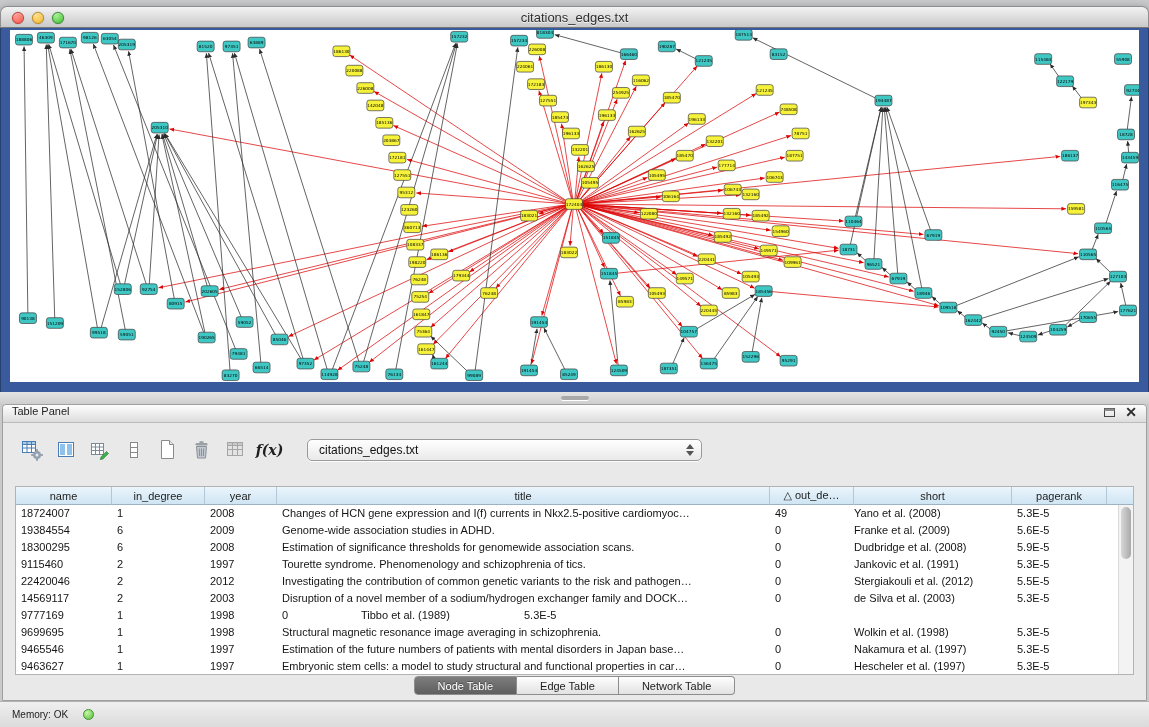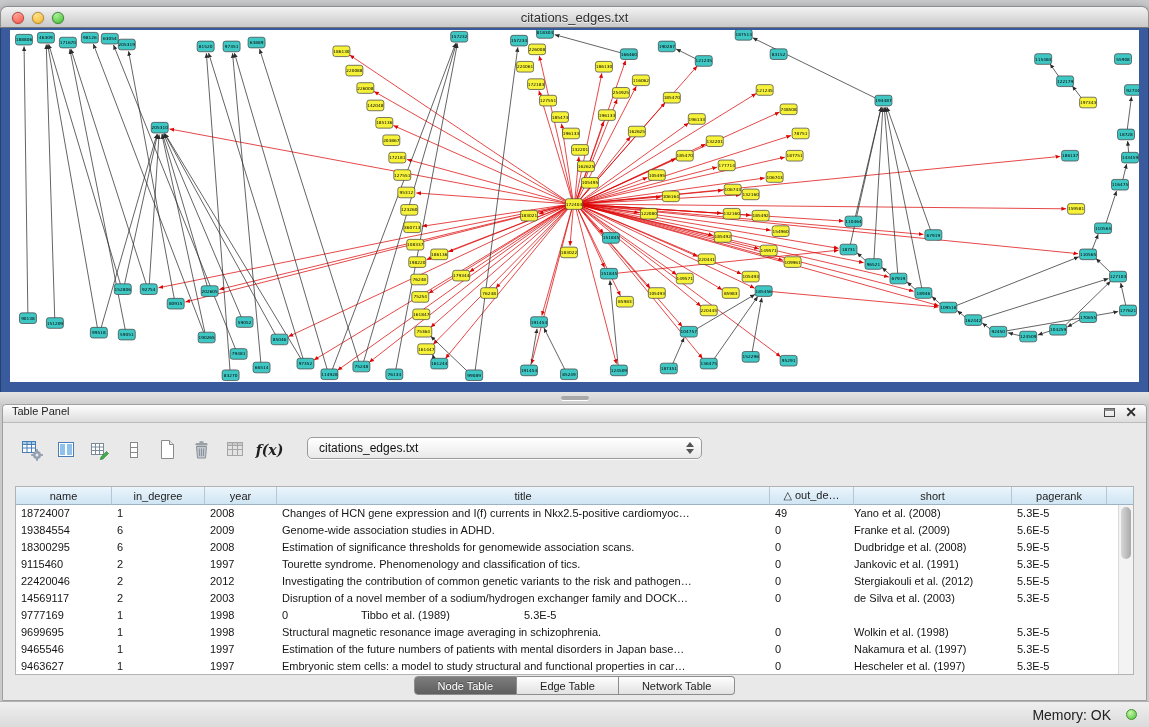"f(x)" .toolbar { align-items: flex-start -> center }
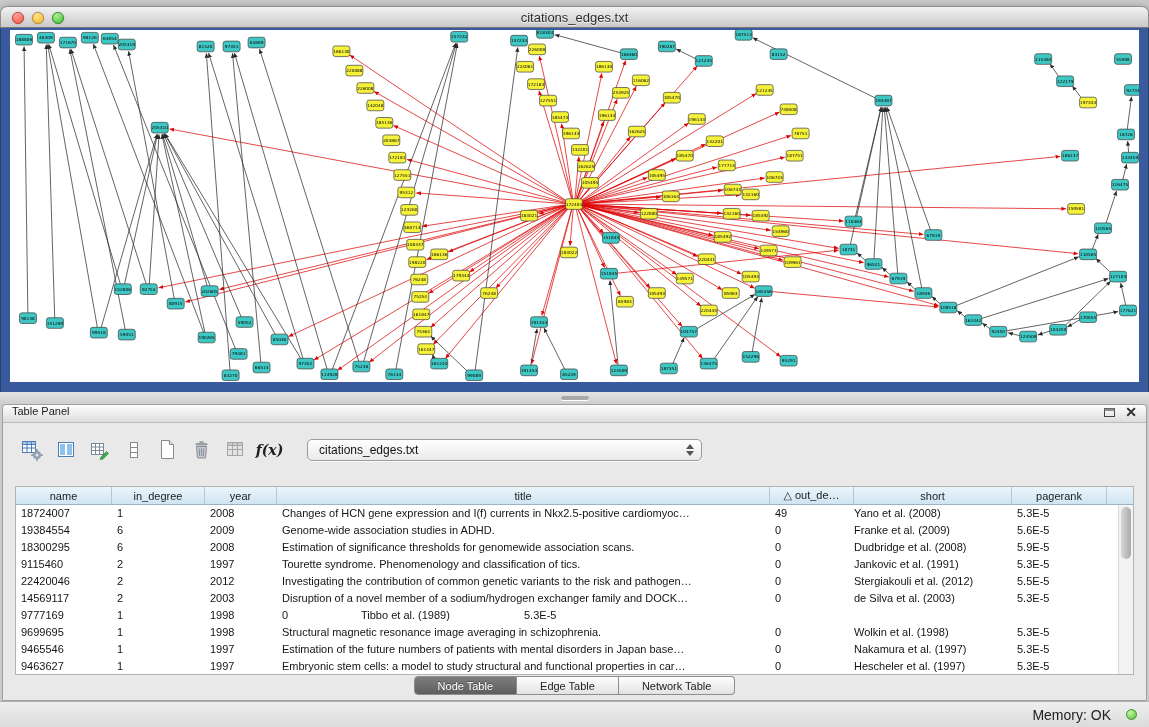"Tourette syndrome. Phenomenology and" div.td { text: classification -> schizophrenia }
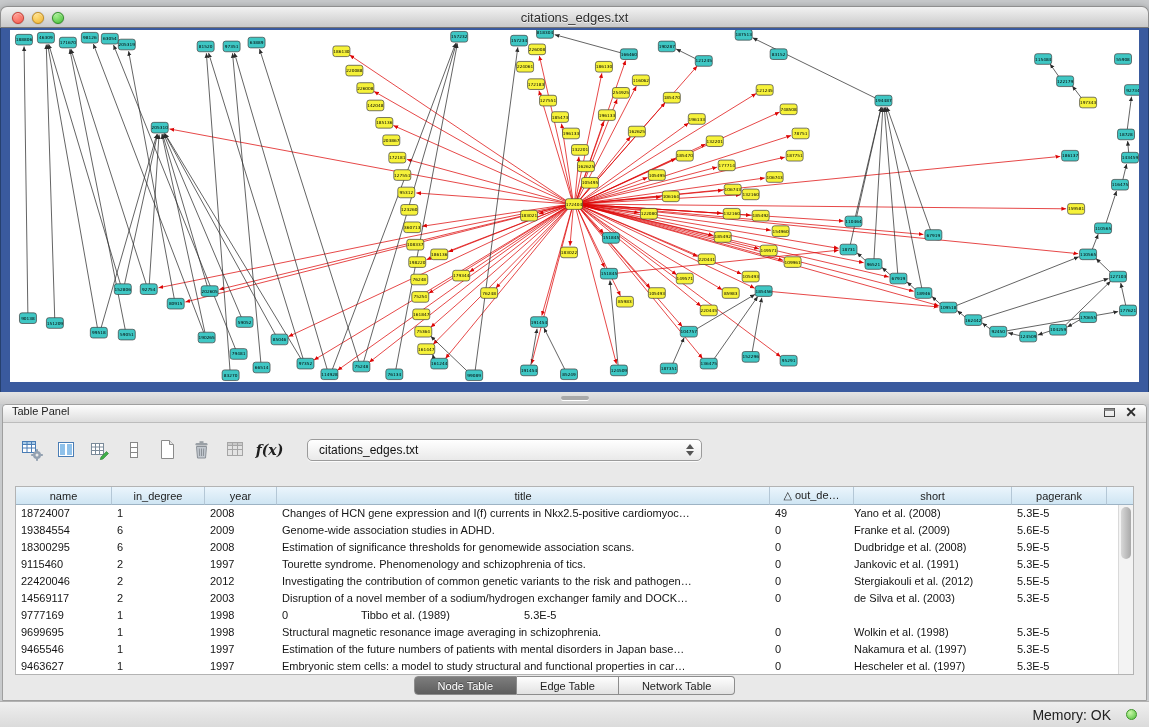"Memory: OK" .statusbar { font-size: 14px -> 10px; justify-content: flex-end -> flex-start }
